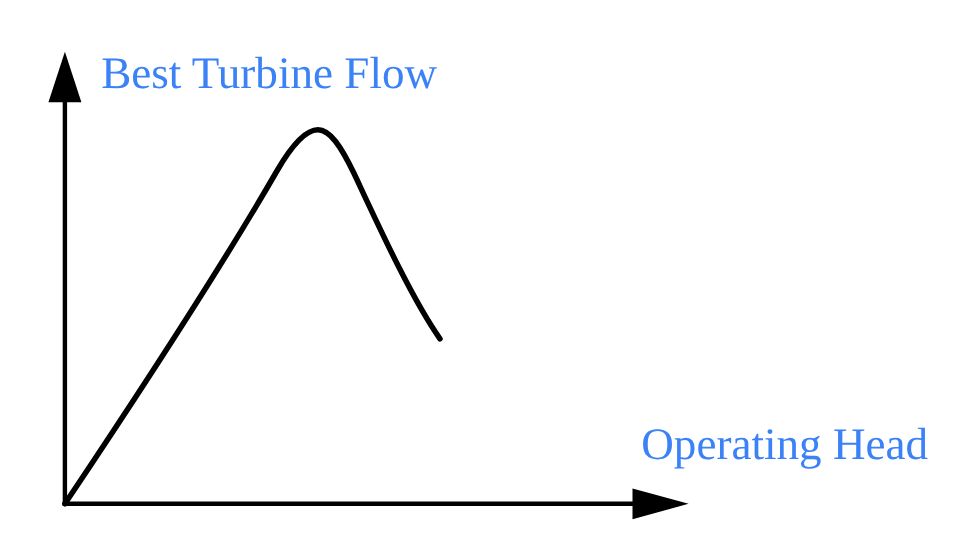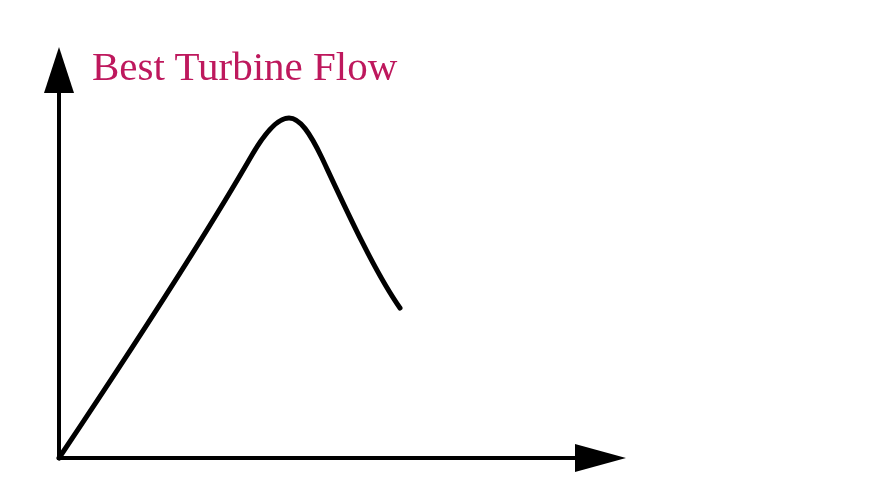"Best Turbine Flow" .axis-label { color: #be185d -> #3b82f6 }
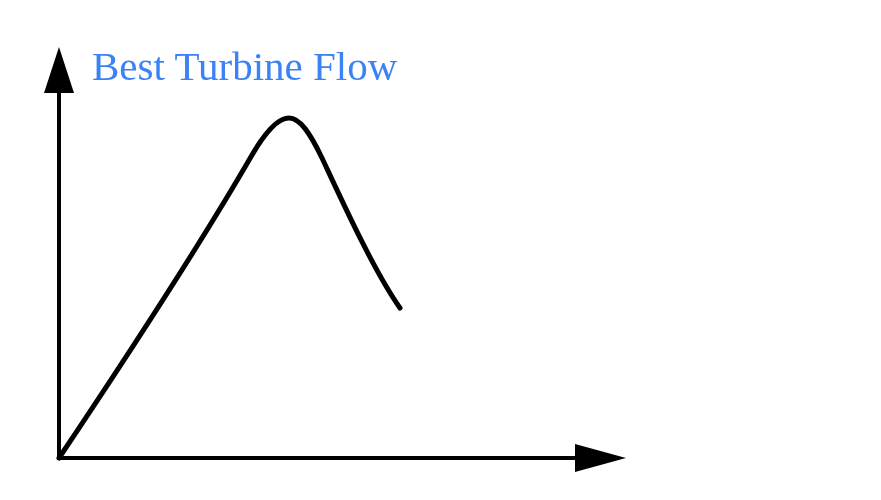"Operating Head" div.axis-label { html: none -> <div>Operating Head</div> }
